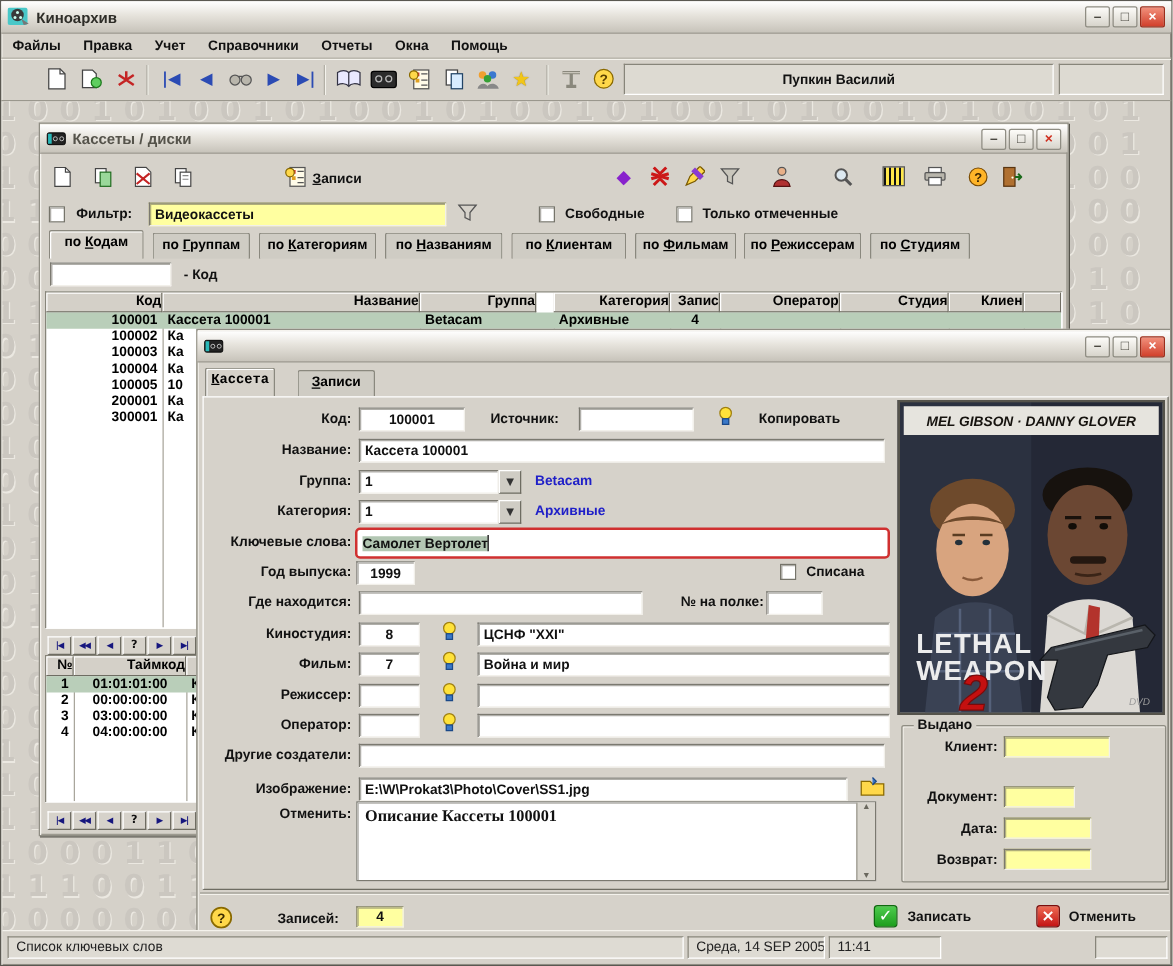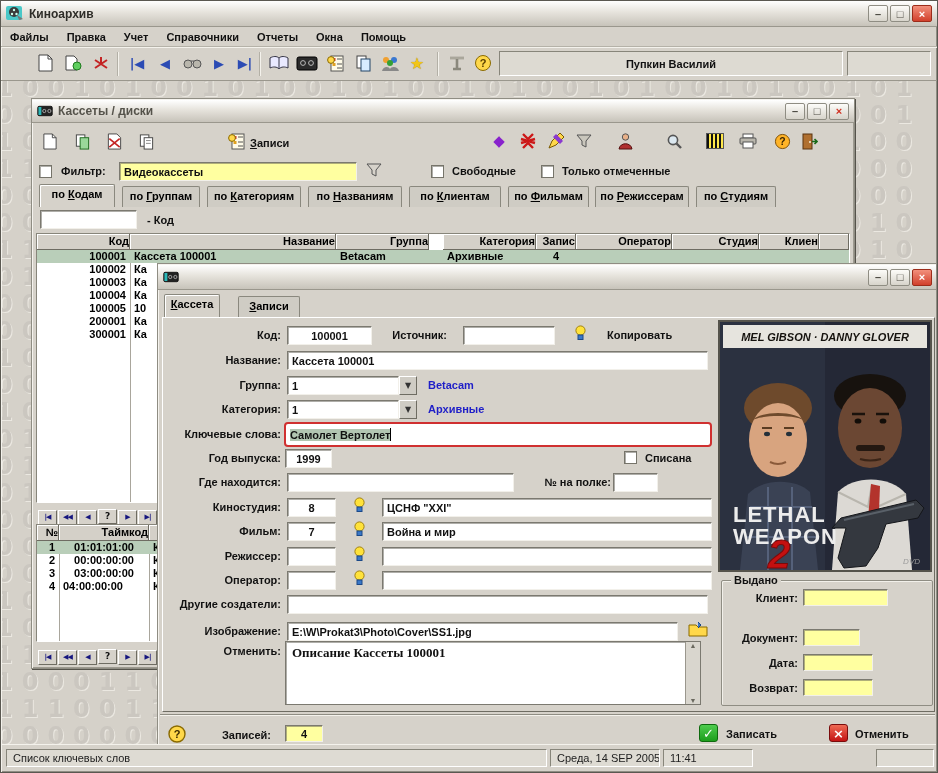"Кассета" div.xtab { font-family: none -> Liberation Mono, monospace }
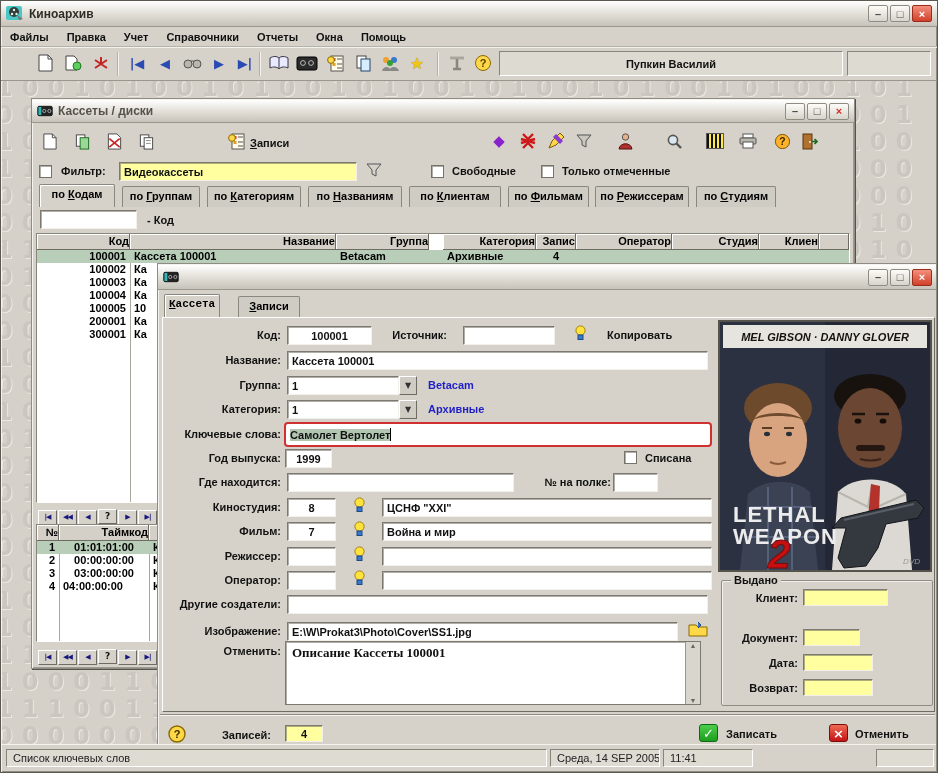"04:00:00:00" div.gcell { text-align: left -> center }
